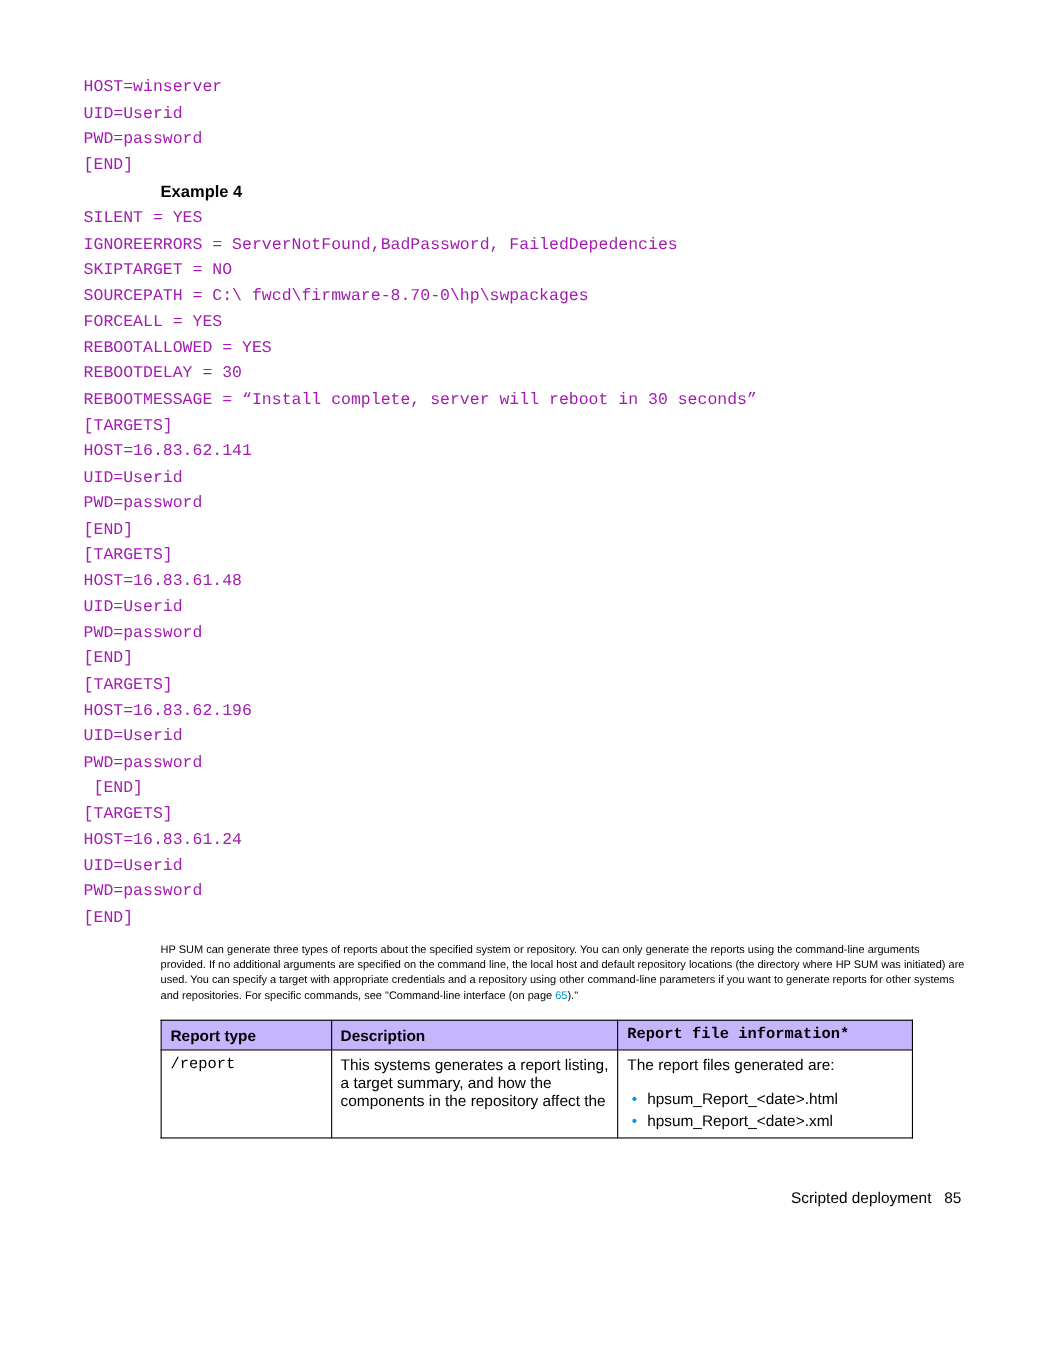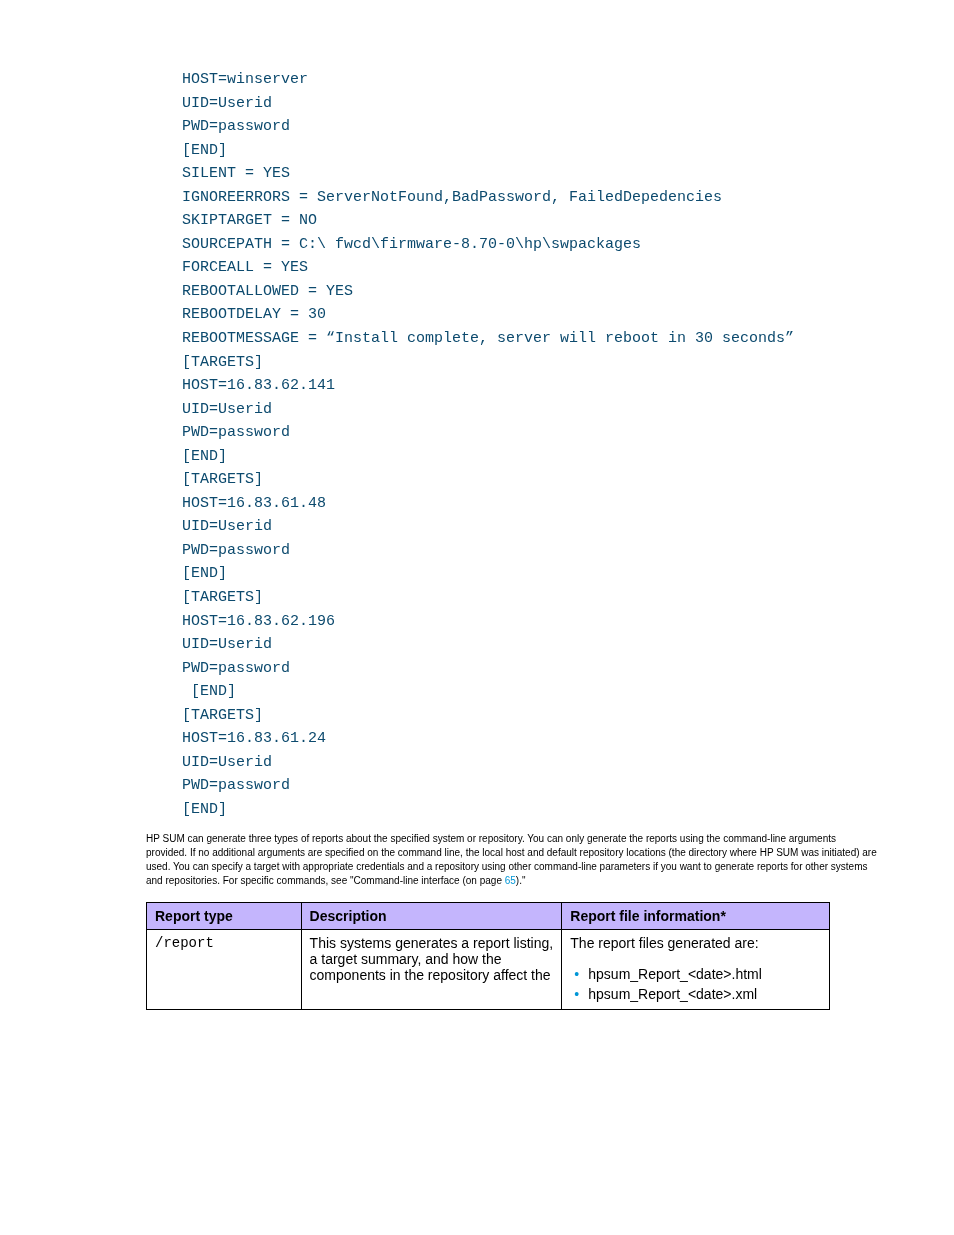"HOST=winserver" .code-block { color: #0c4a6e -> #a21caf; margin-left: 106px -> none }
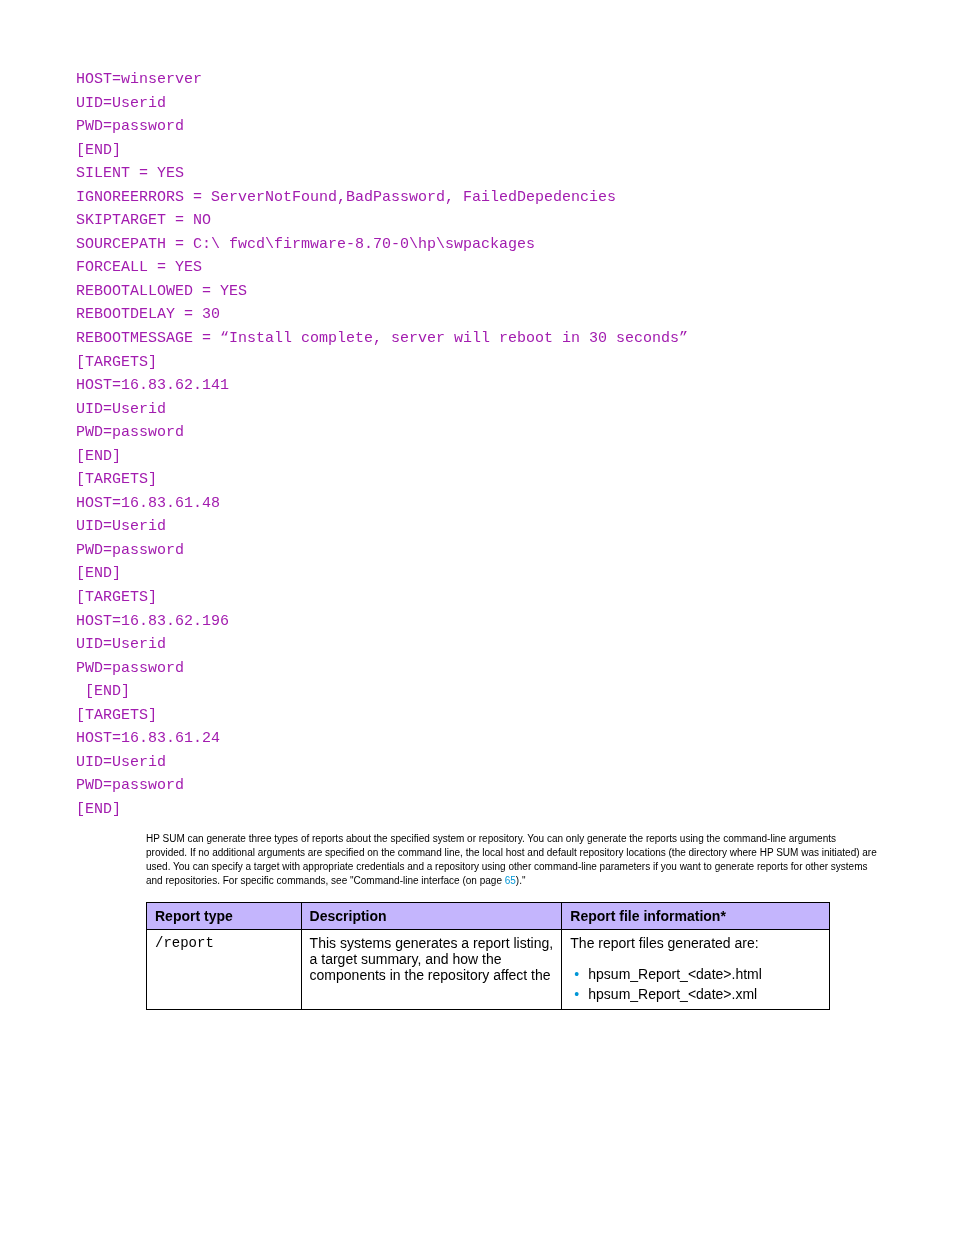"Example 4" div.example-heading { html: none -> <div>Example 4</div> }
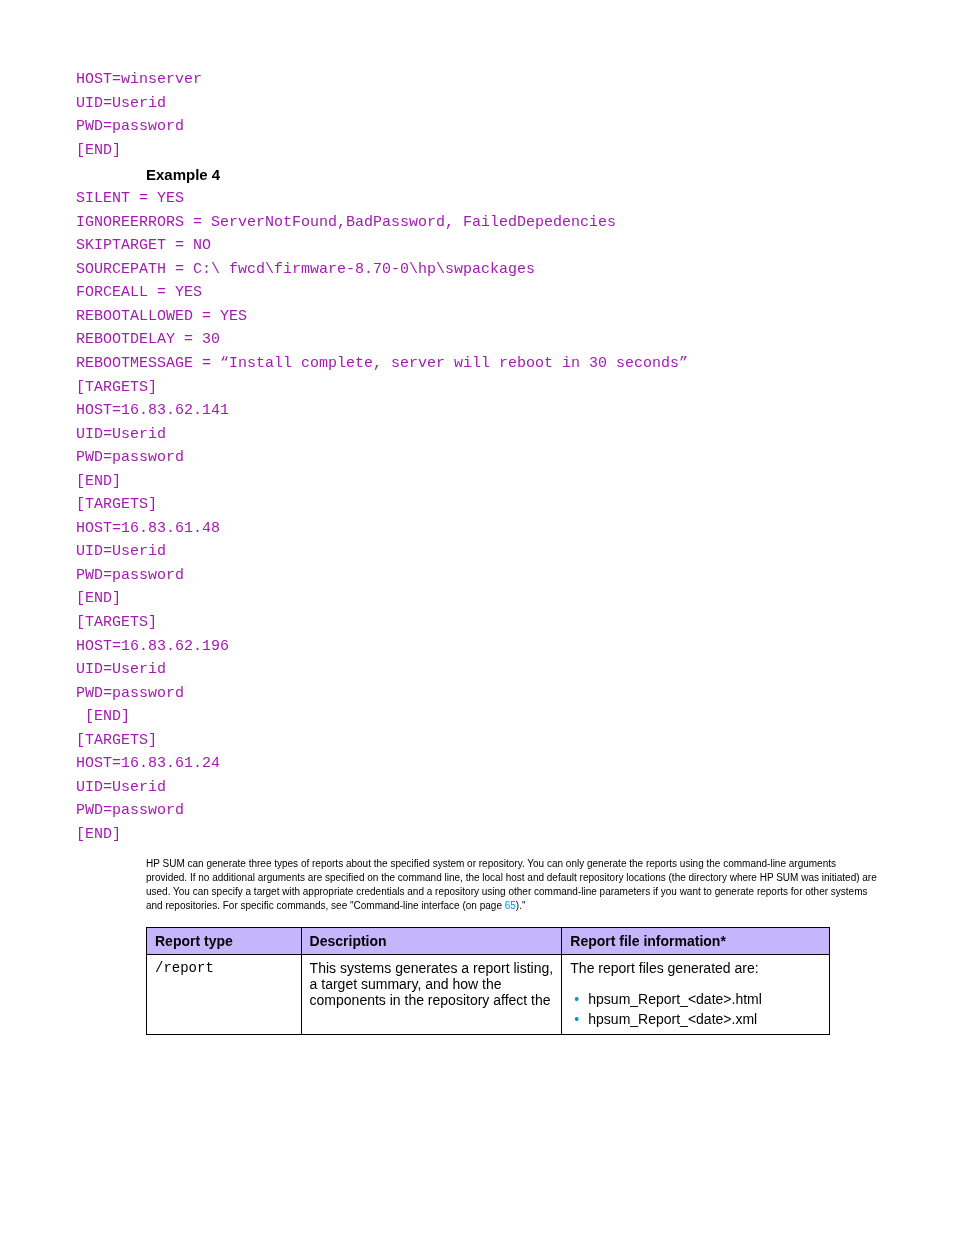"Report file information*" .col-file { font-family: none -> Liberation Mono, monospace }
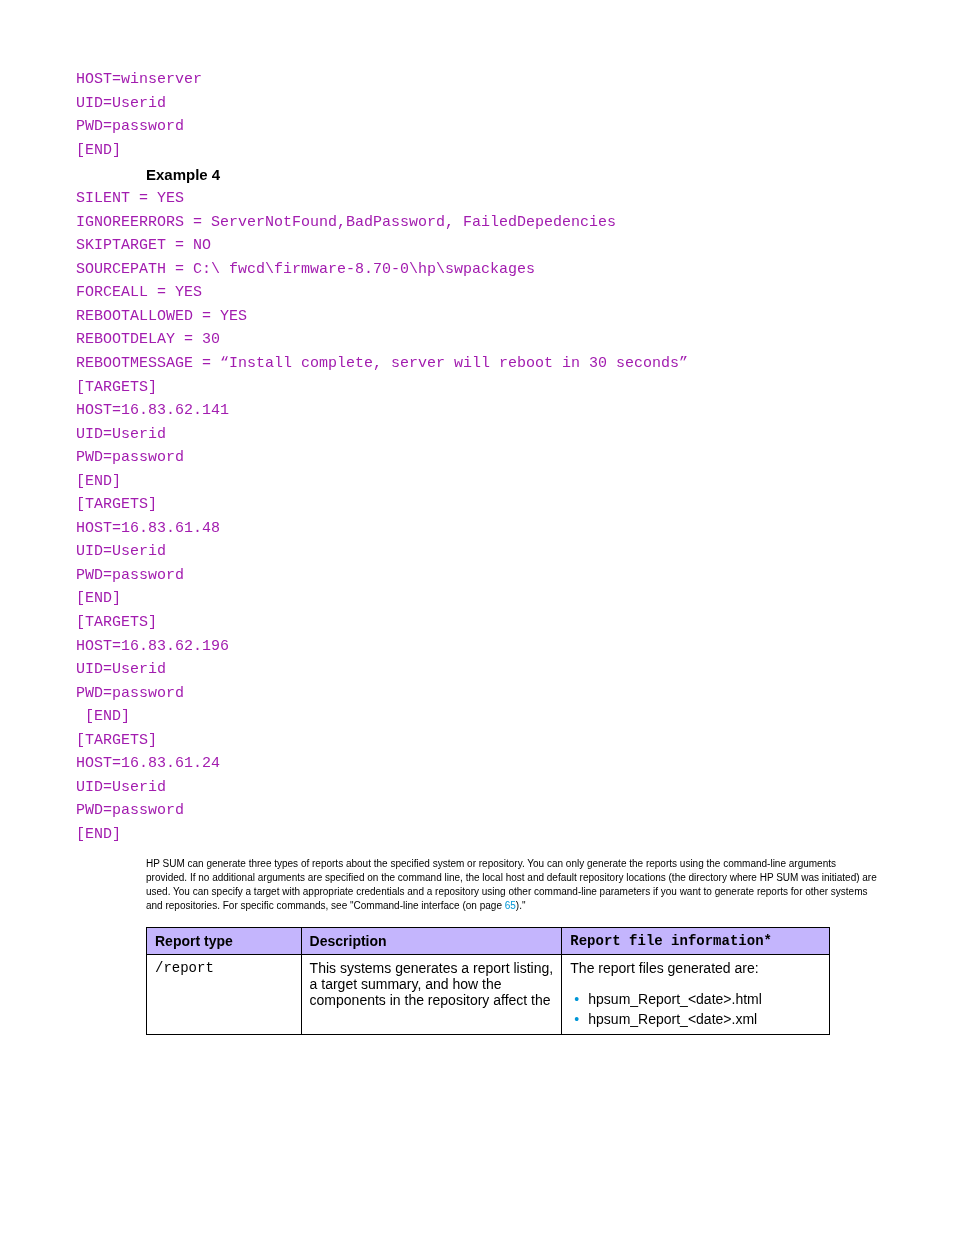"Scripted deployment 85" div.footer { html: none -> <div> <span>Scripted deployment</span>&nbsp;&nbsp;&nbsp;<span>85</span> </div> }
